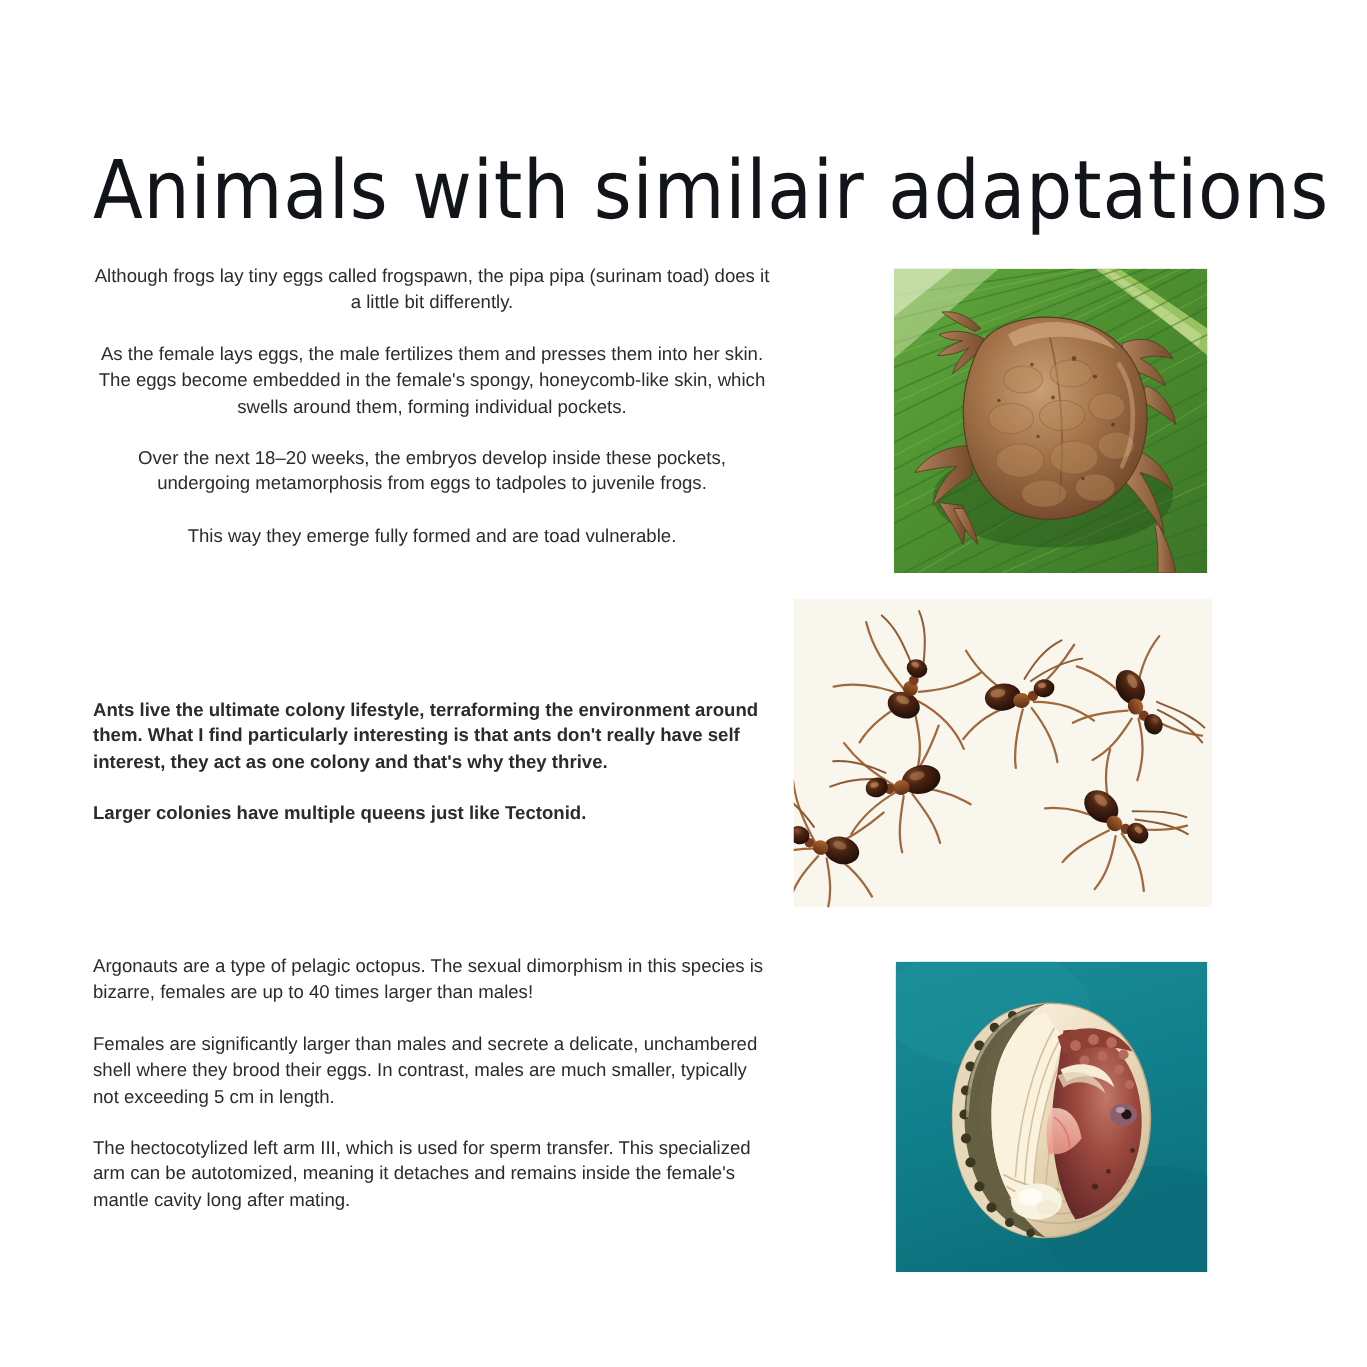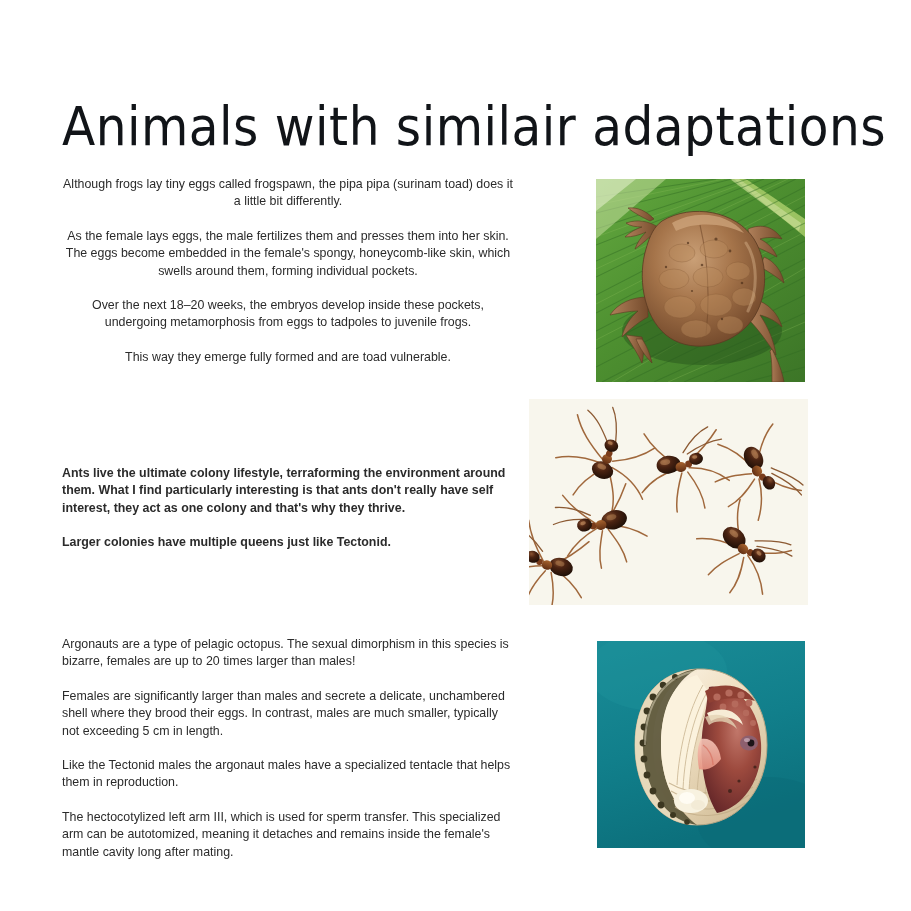"Argonauts are a type of" p { text: 20 -> 40 }
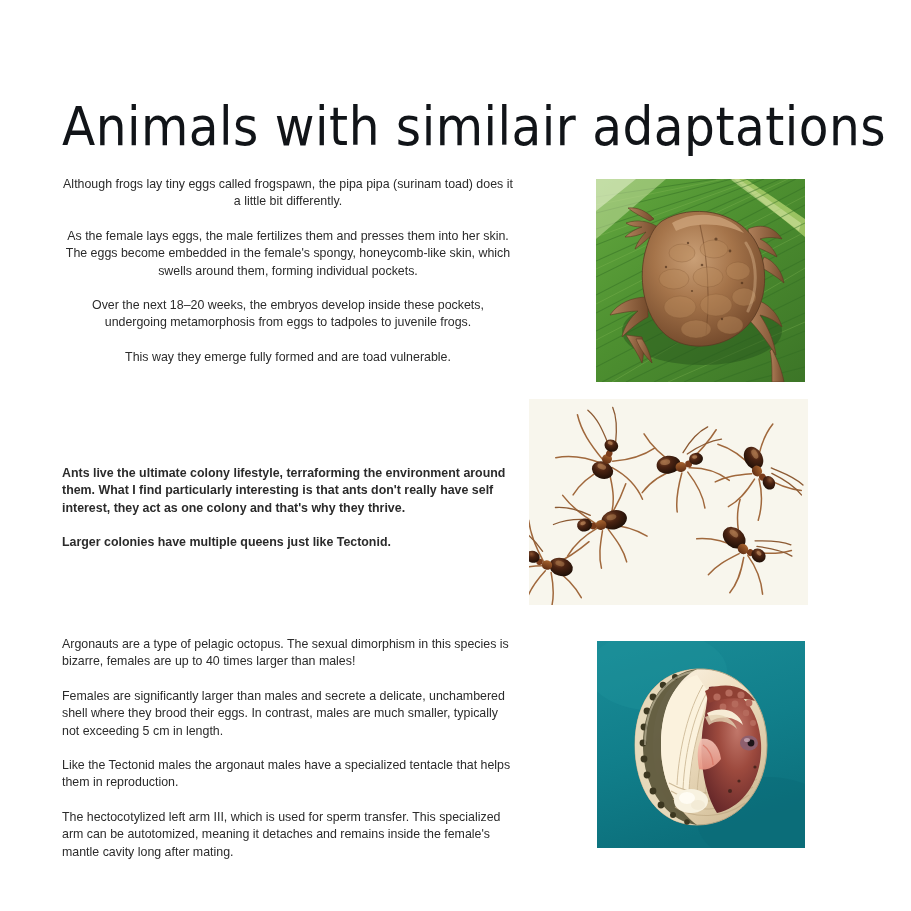"Like the Tectonid males the" p { html: <p>Like the Tectonid males the argonaut males have a specialized tentacle that helps them in reproduction.</p> -> none }
